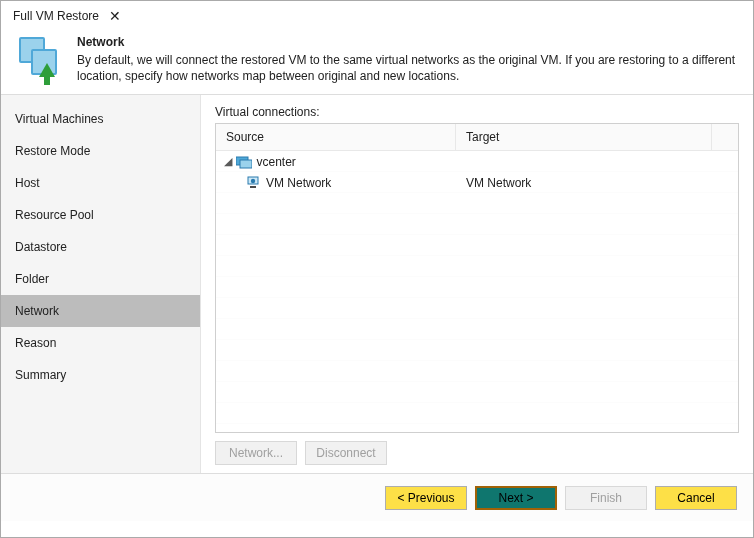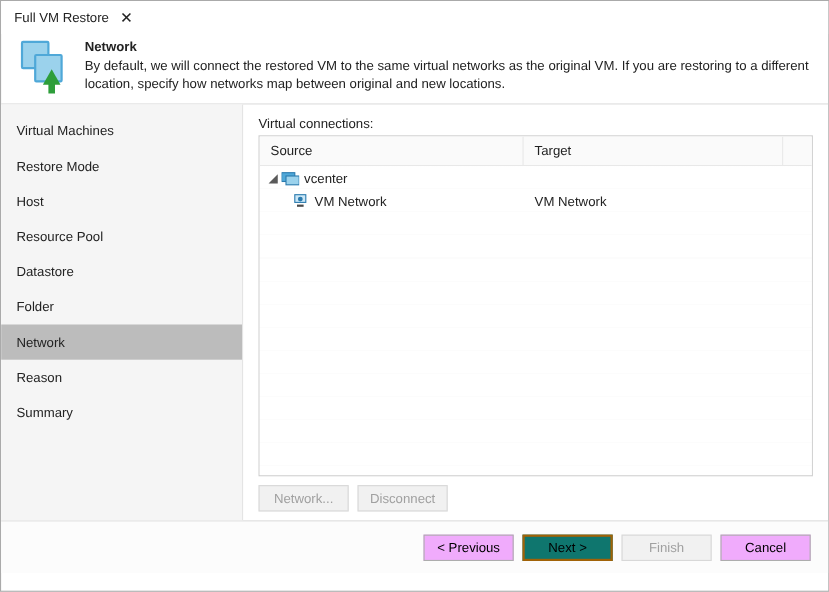"Virtual Machines" .sidebar { width: 220px -> 200px }
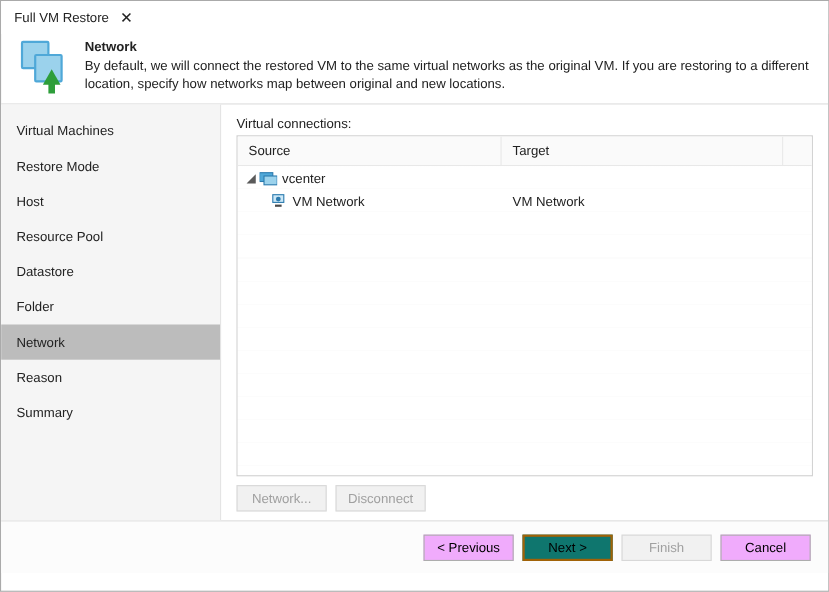"< Previous" .btn { background: #f0abfc -> #fde047 }
